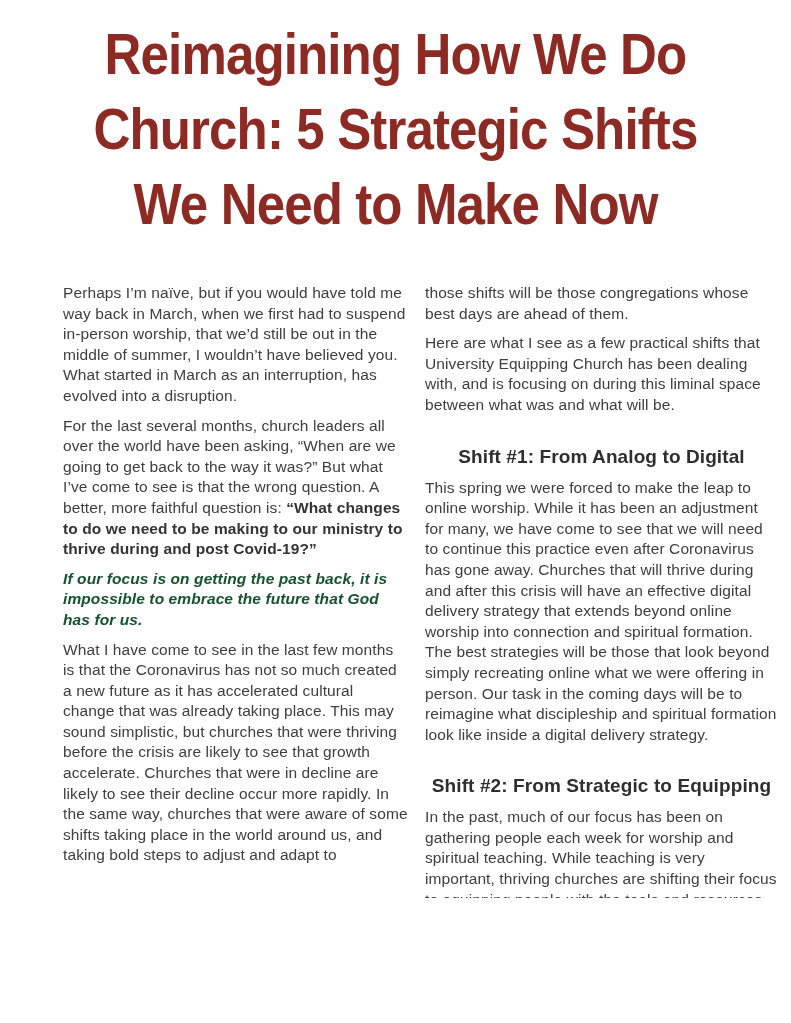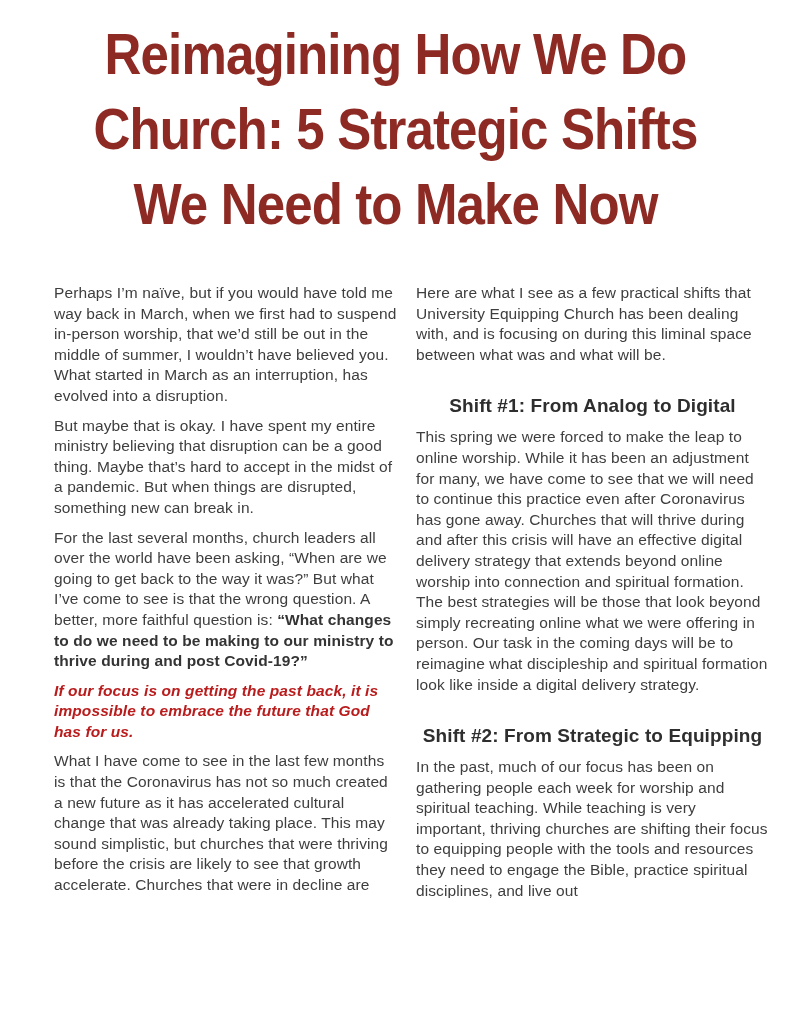"Perhaps I’m naïve, but if" .columns { left: 54px -> 63px }
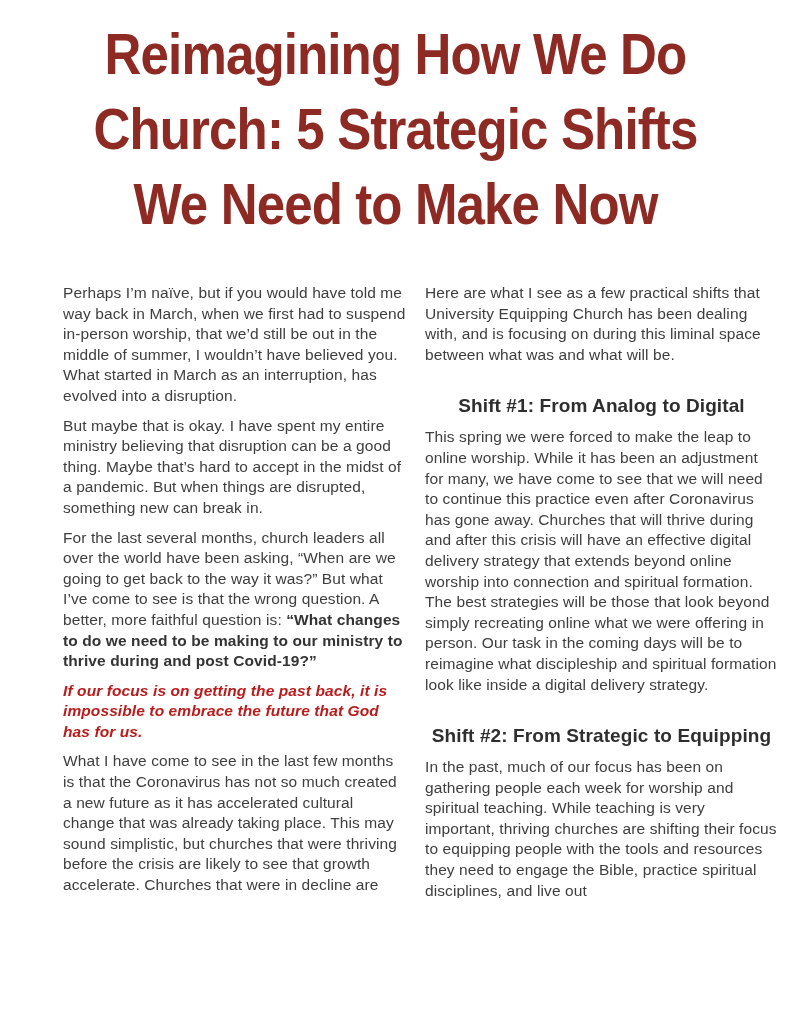"those shifts will be those" p { html: none -> <p>those shifts will be those congregations whose best days are ahead of them.</p> }
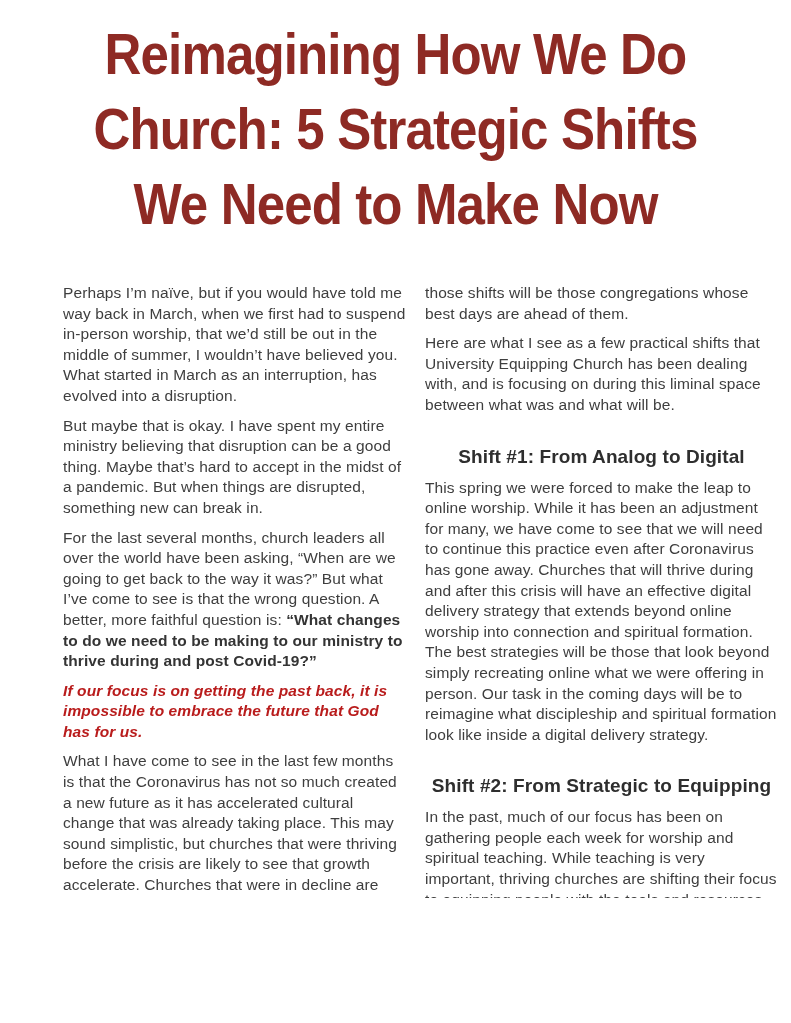"But maybe that is okay." p { html: <p>But maybe that is okay. I have spent my entire ministry believing that disruption can be a good thing. Maybe that’s hard to accept in the midst of a pandemic. But when things are disrupted, something new can break in.</p> -> none }
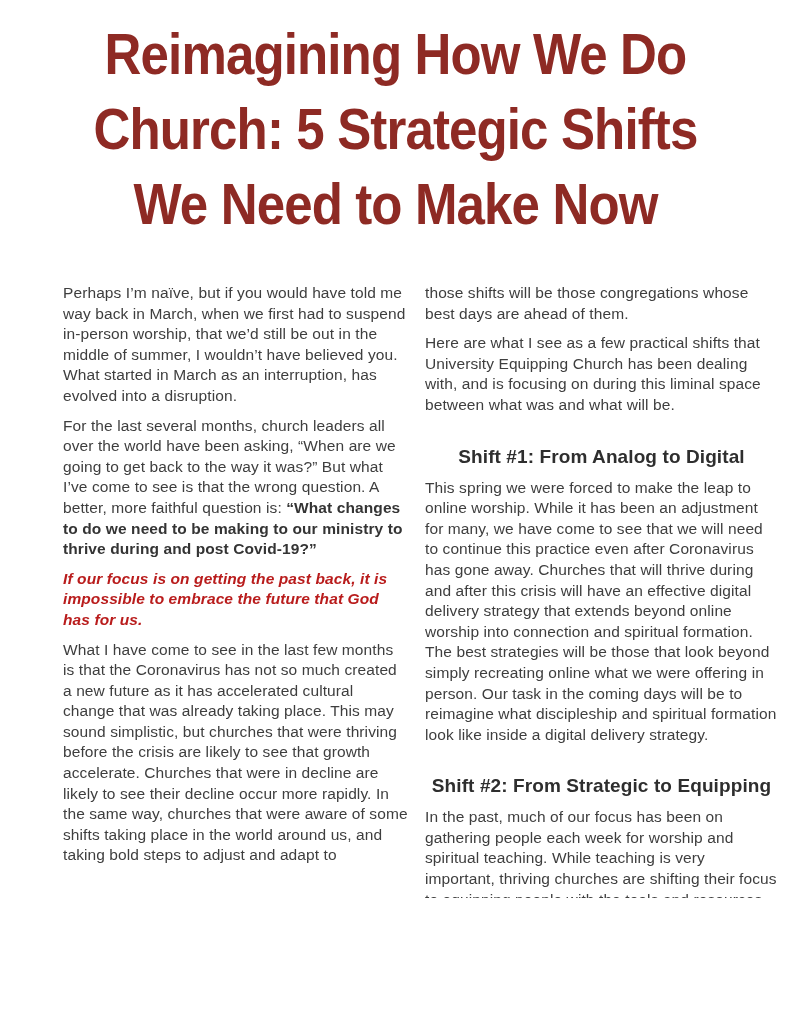"If our focus is on" .columns p.emphasis { color: #b91c1c -> #14532d }
